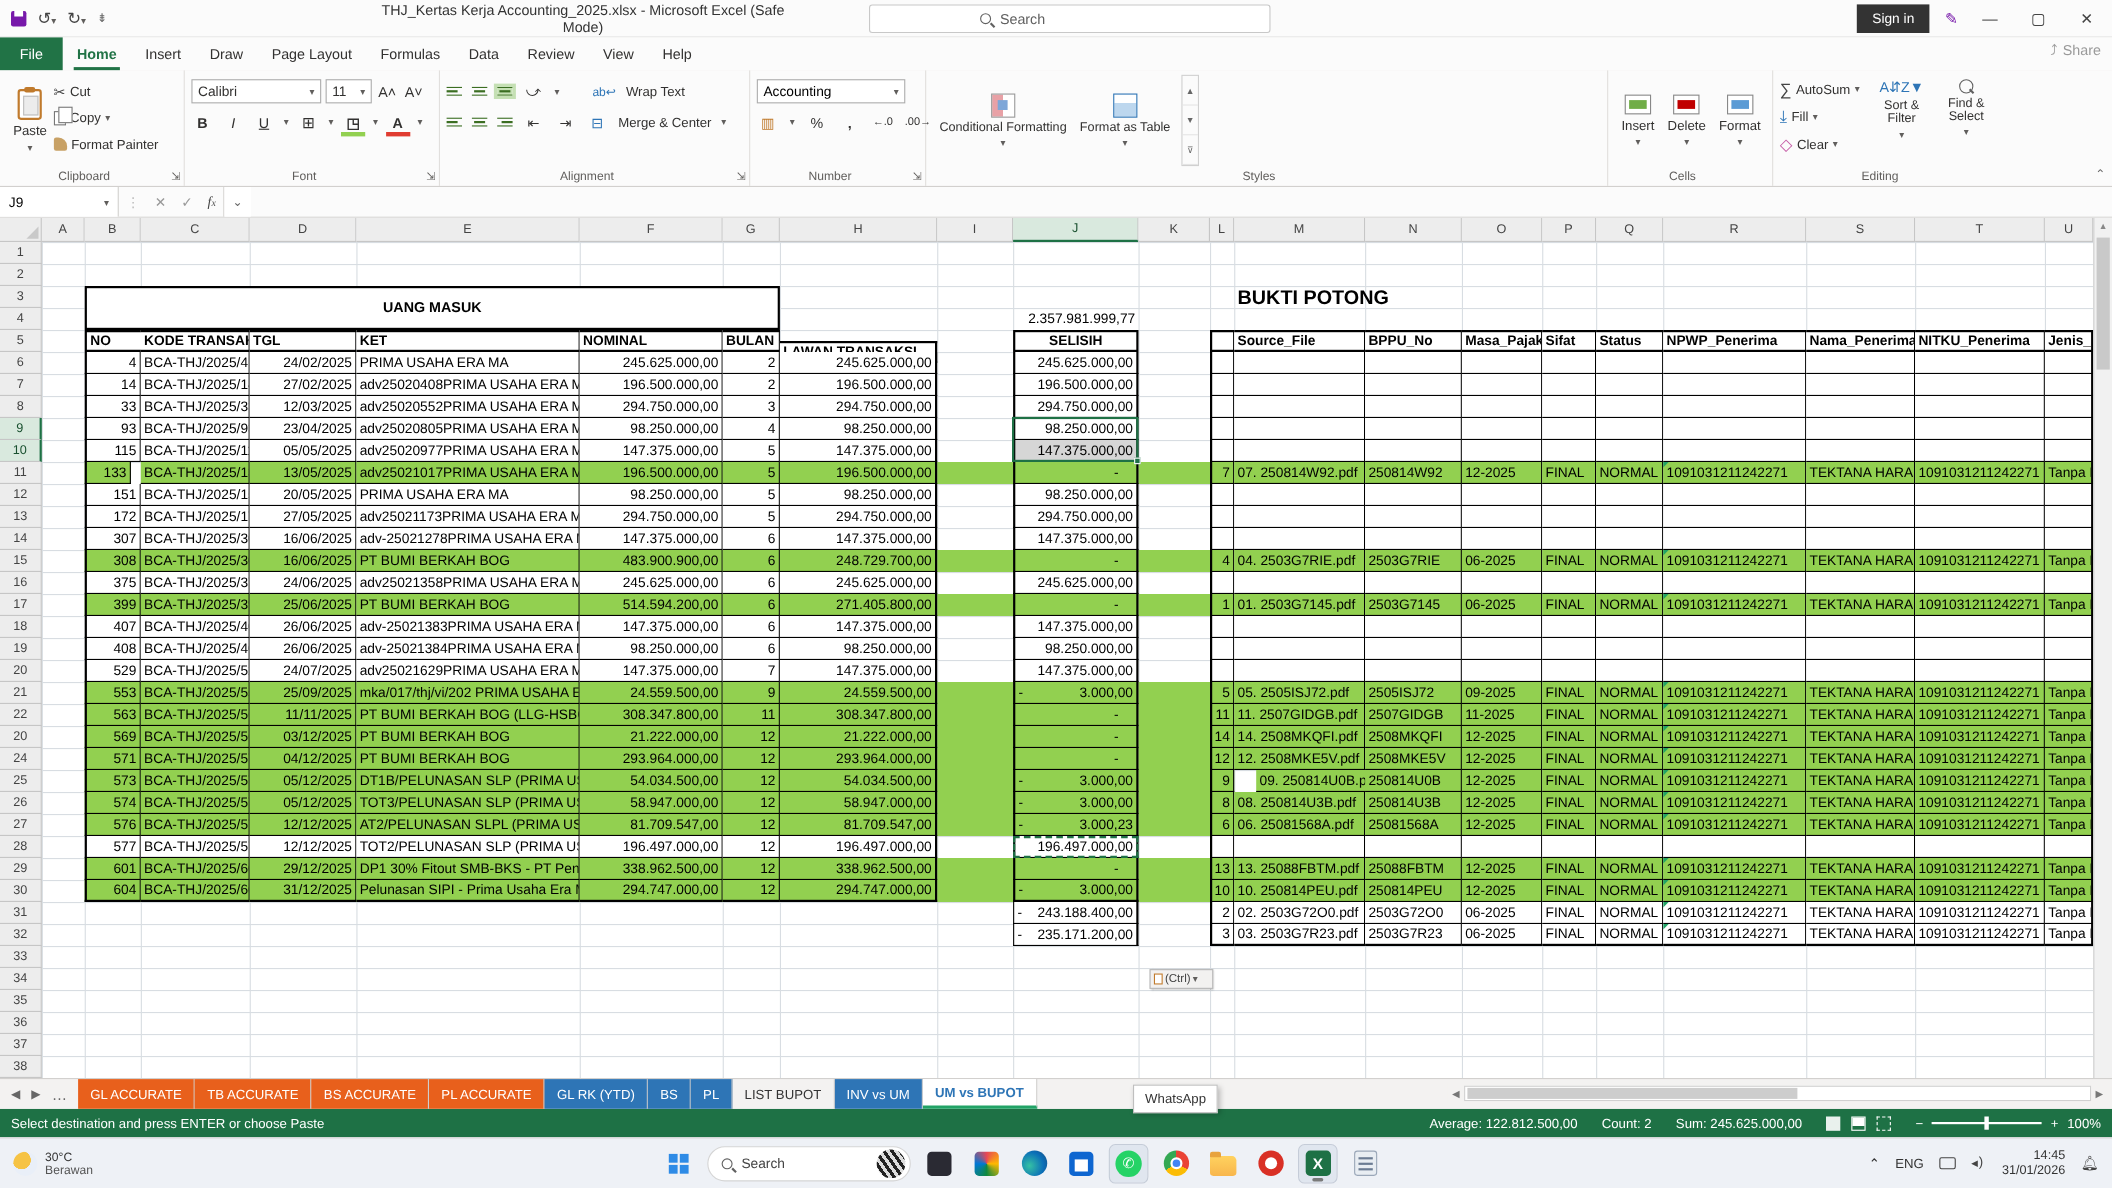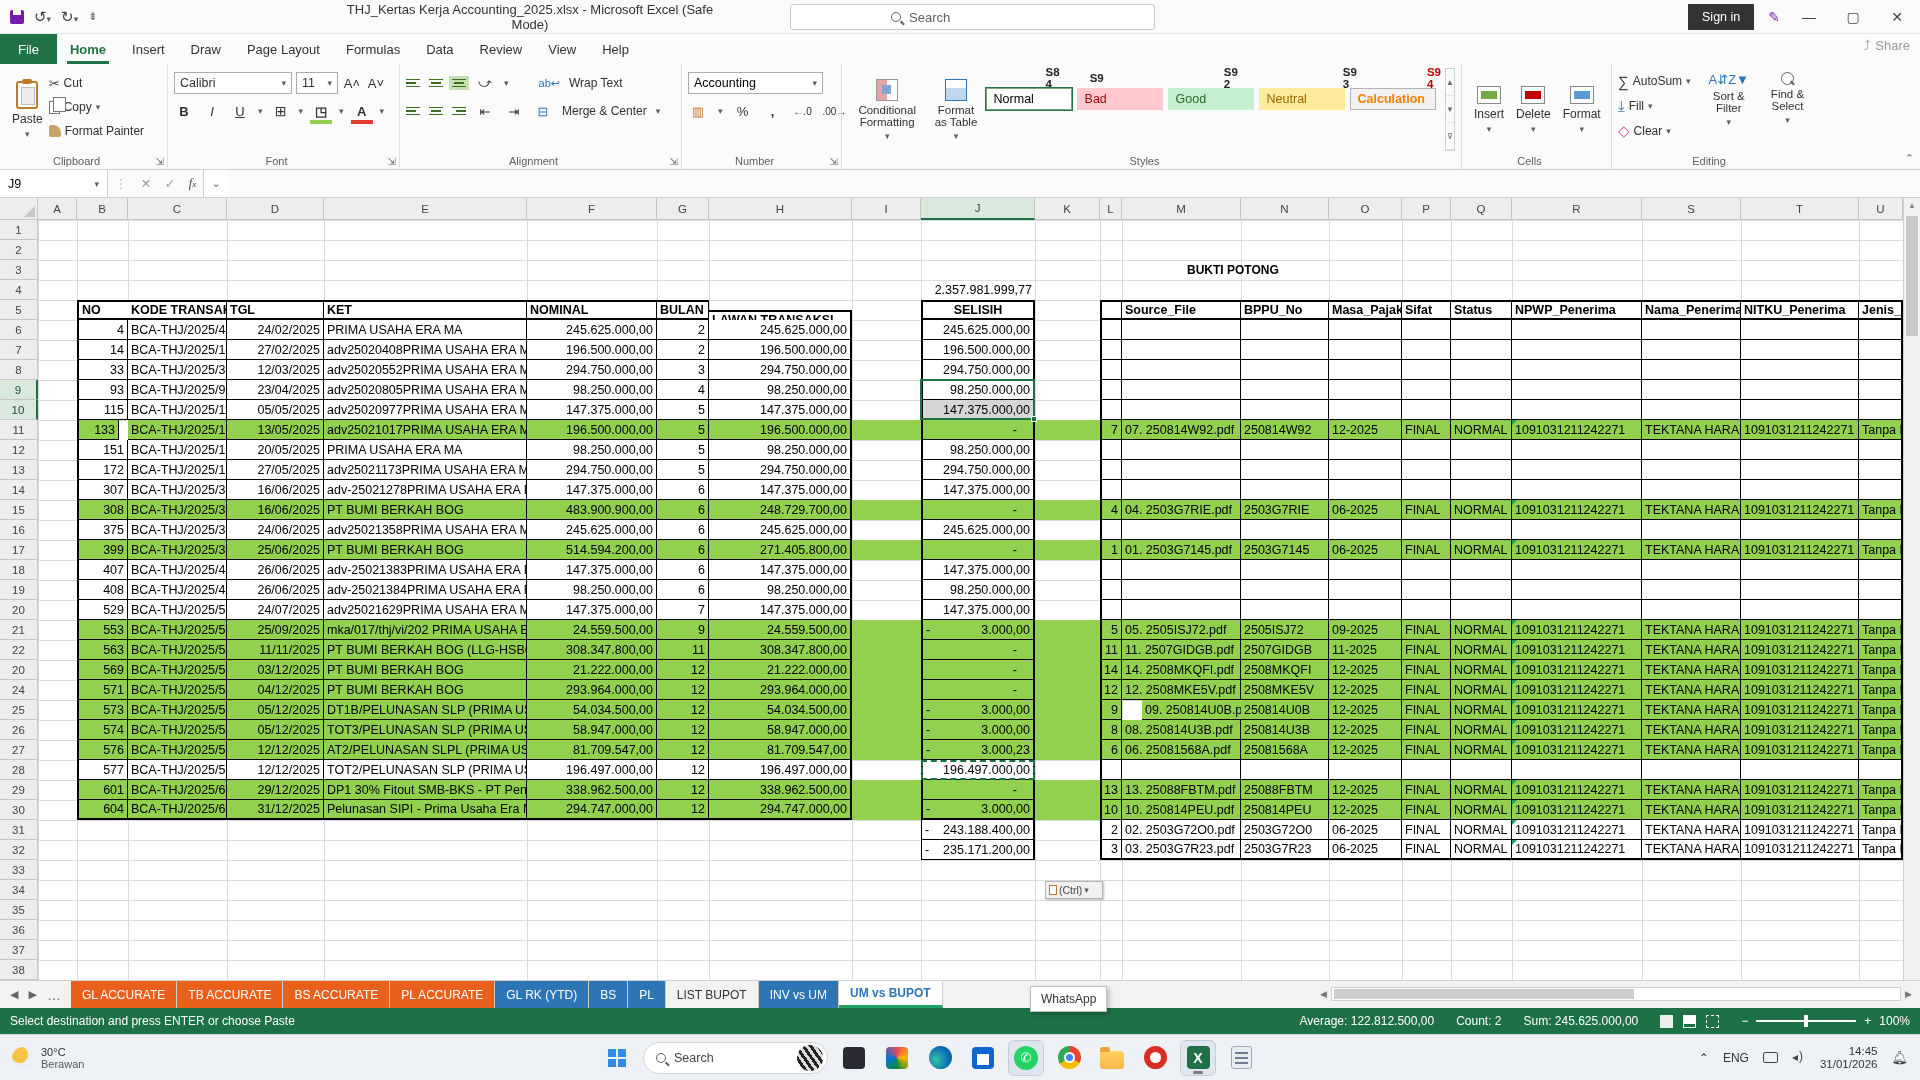"S8 4" div.styles-gal { html: <div> <div> <span>S8 4</span> <span>S9</span> <span>S9 2</span> <span>S9 3</span> <span>S9 4</span> </div> <div> <div>Normal</div> <div>Bad</div> <div>Good</div> <div>Neutral</div> <div>Calculation</div> </div> </div> -> none }
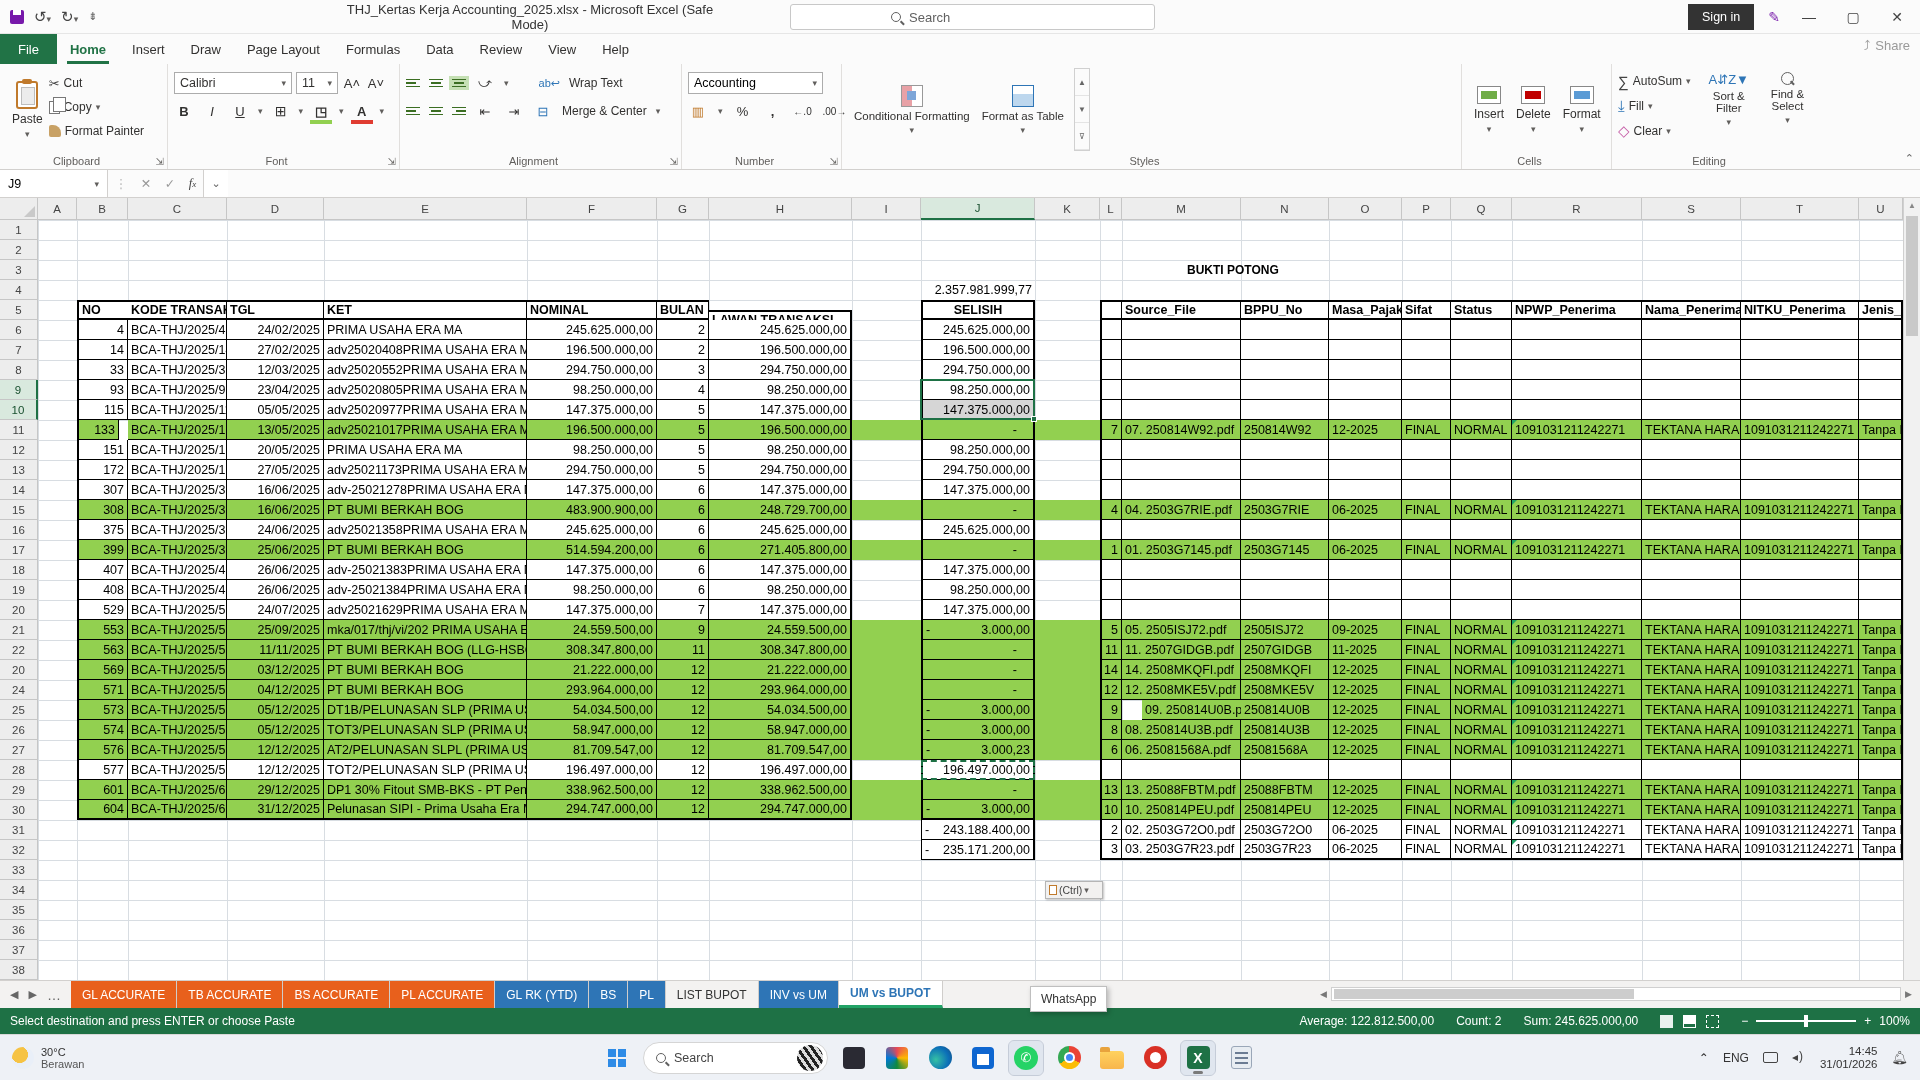"UANG MASUK" div.tc { html: none -> <div>UANG MASUK</div> }
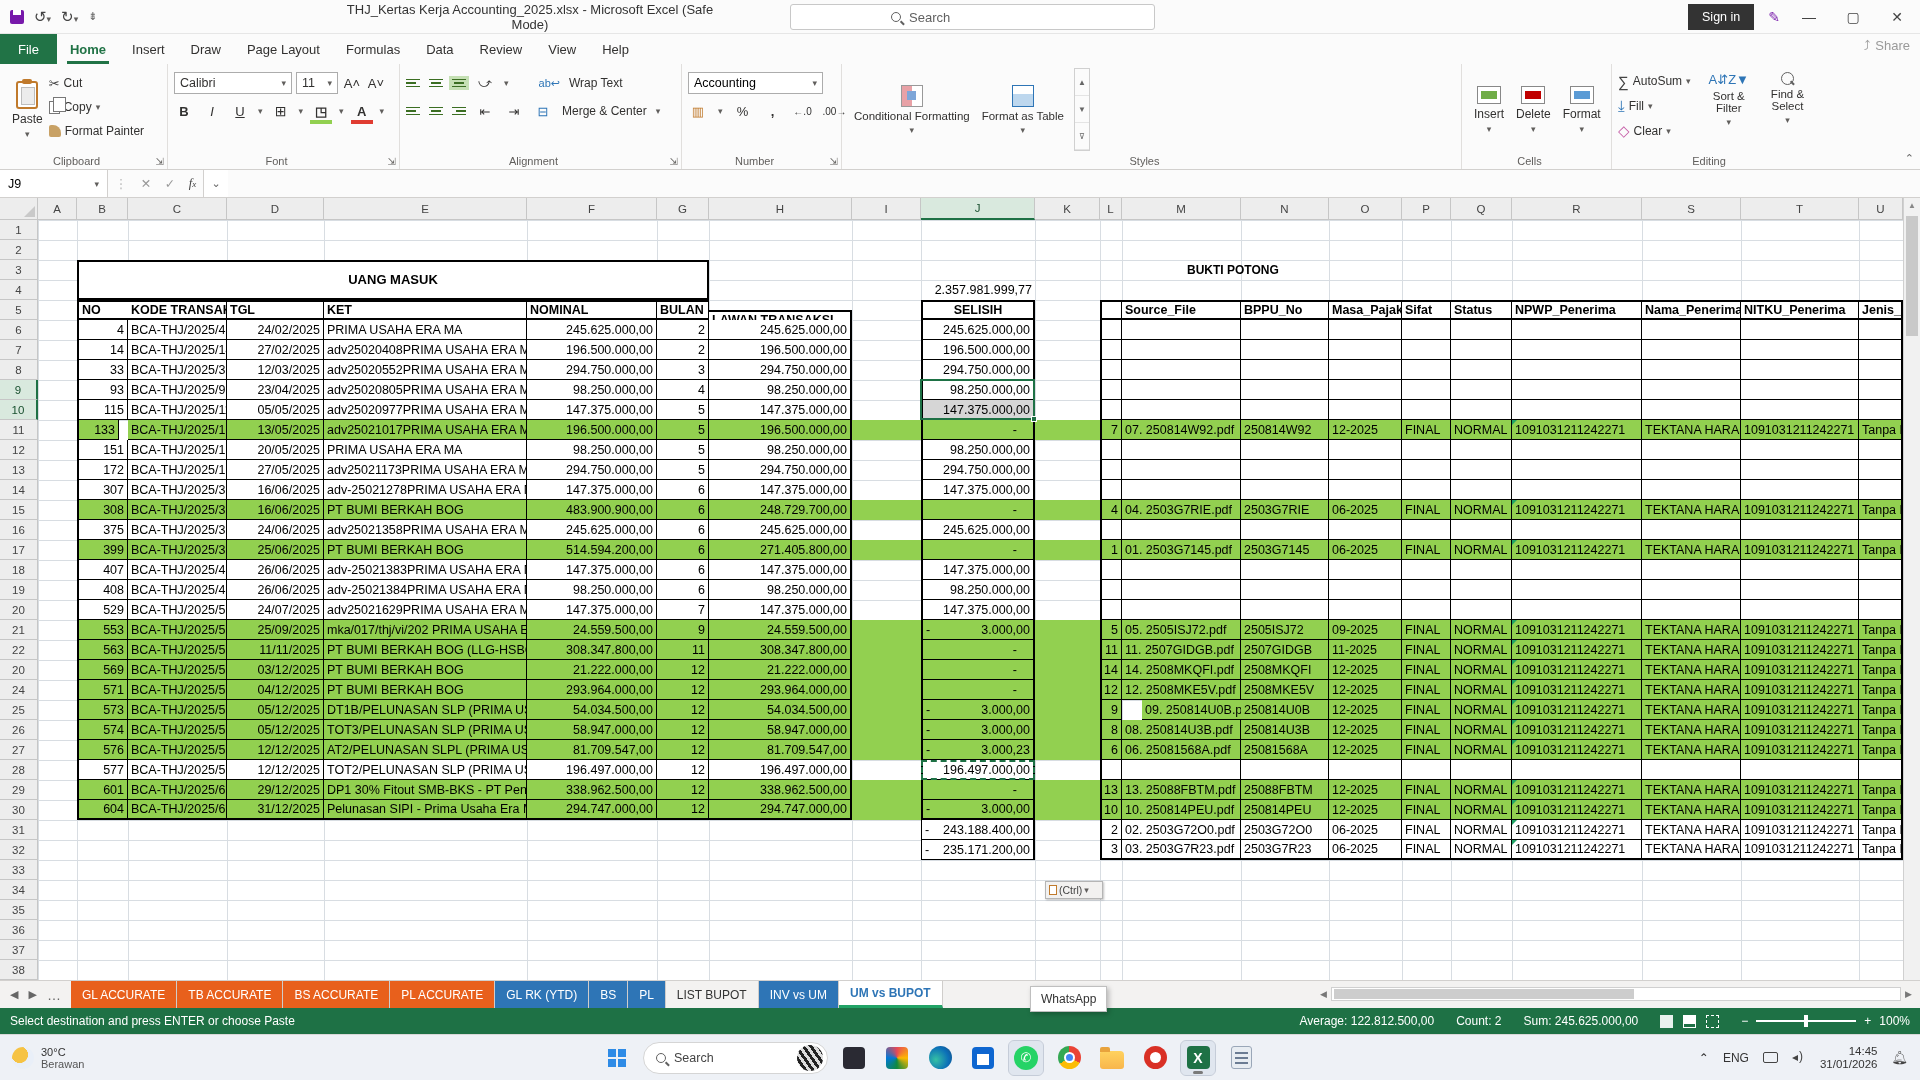"BUKTI POTONG" div.tc { font-size: 12px -> 18px; left: 1184px -> 1122px }
